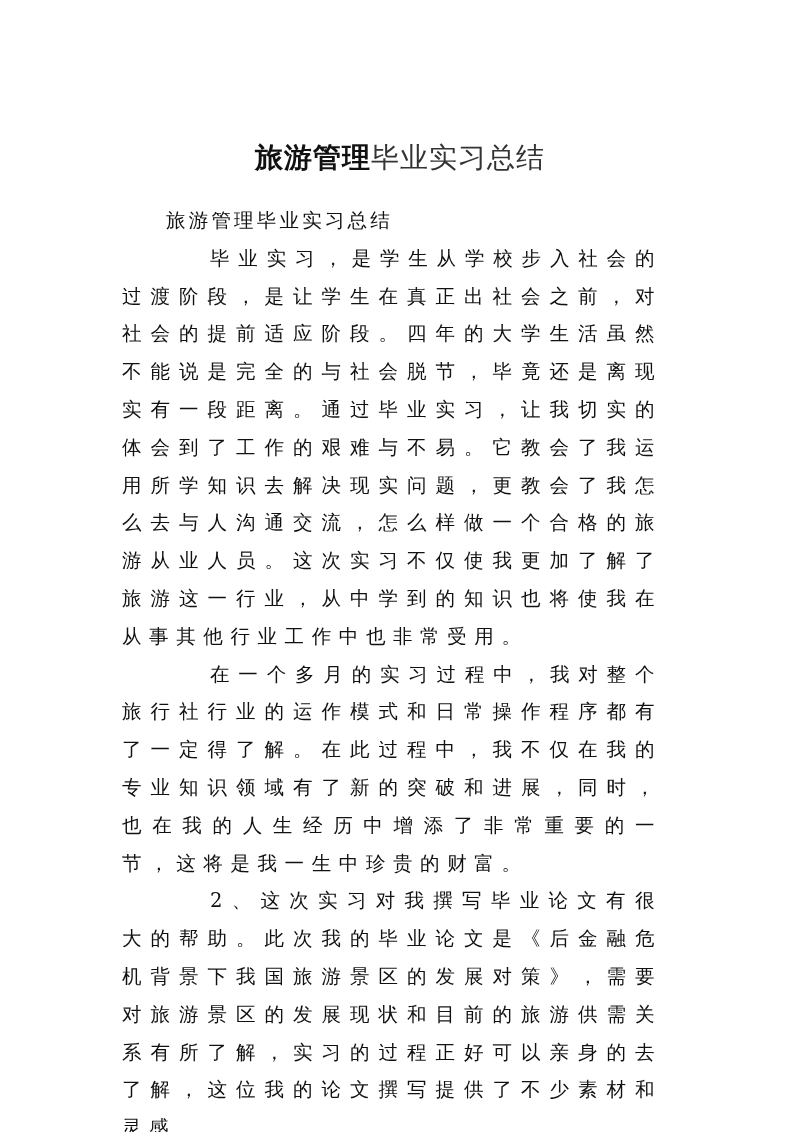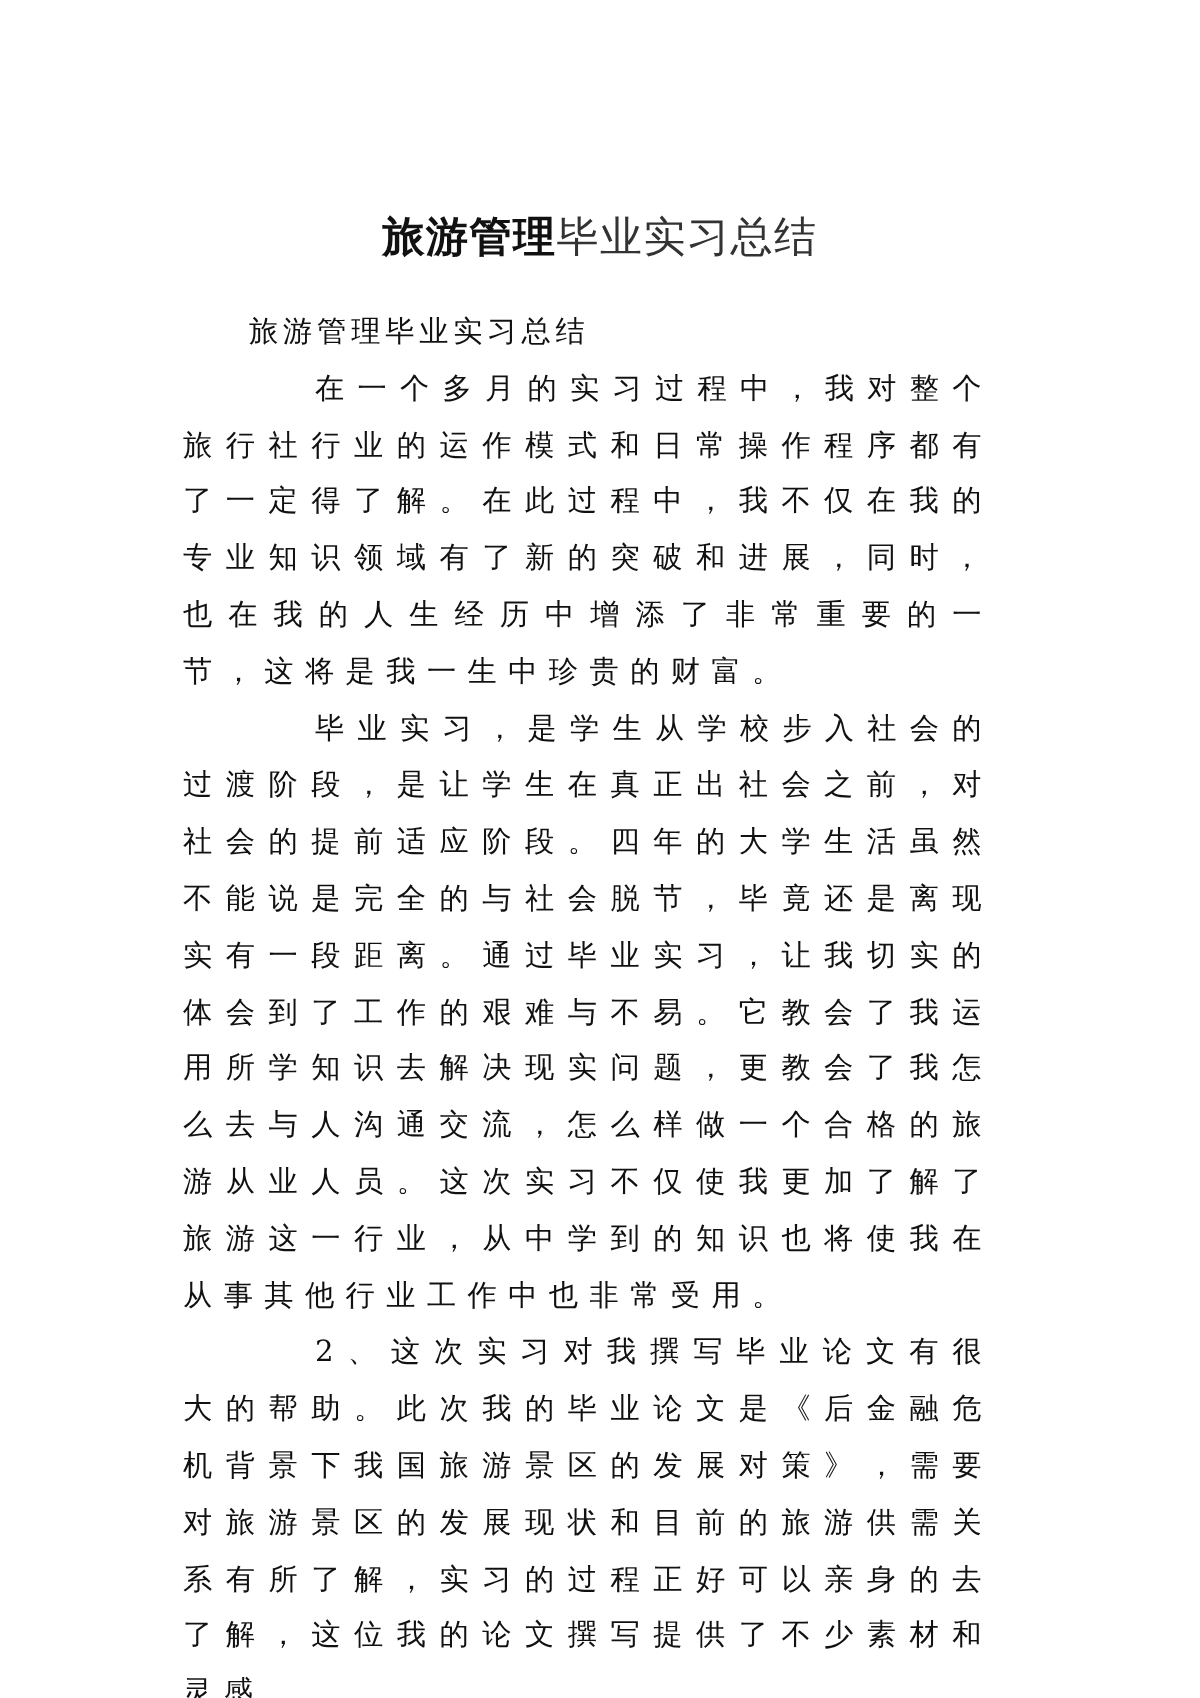"在一个多月的实习过程中，我对整个旅行社行业的运作模式和日常操作程序都有了一定得了" p.para { order: before "毕业实习，是学生从学校步入社会的过渡阶段，是让学生在真正出社会之前，对社会的提前" -> after "毕业实习，是学生从学校步入社会的过渡阶段，是让学生在真正出社会之前，对社会的提前" }
